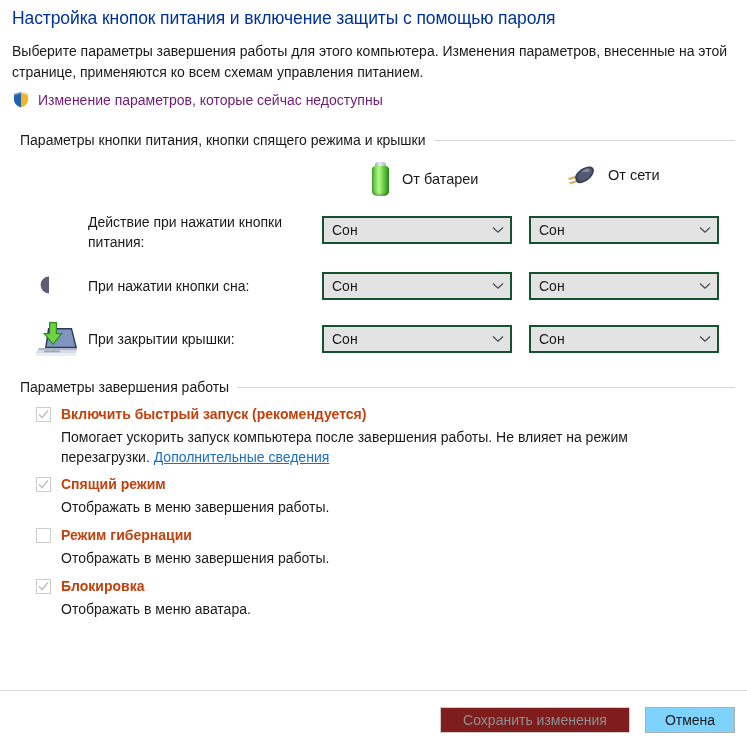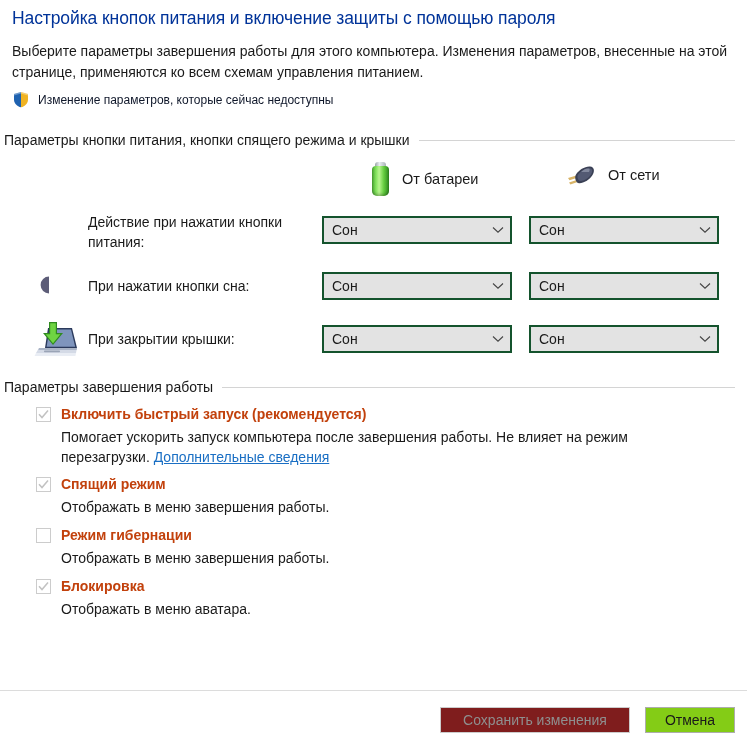"Изменение параметров, которые сейчас" .uac-link { color: #0f172a -> #701a75; font-size: 12px -> 14px }
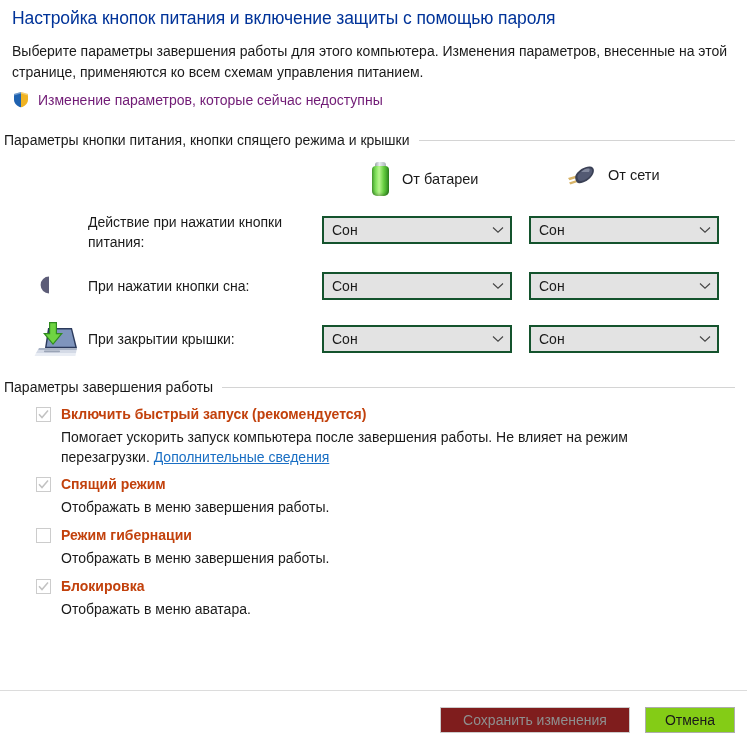"Параметры кнопки питания, кнопки спящего" .group-head { left: 4px -> 20px }
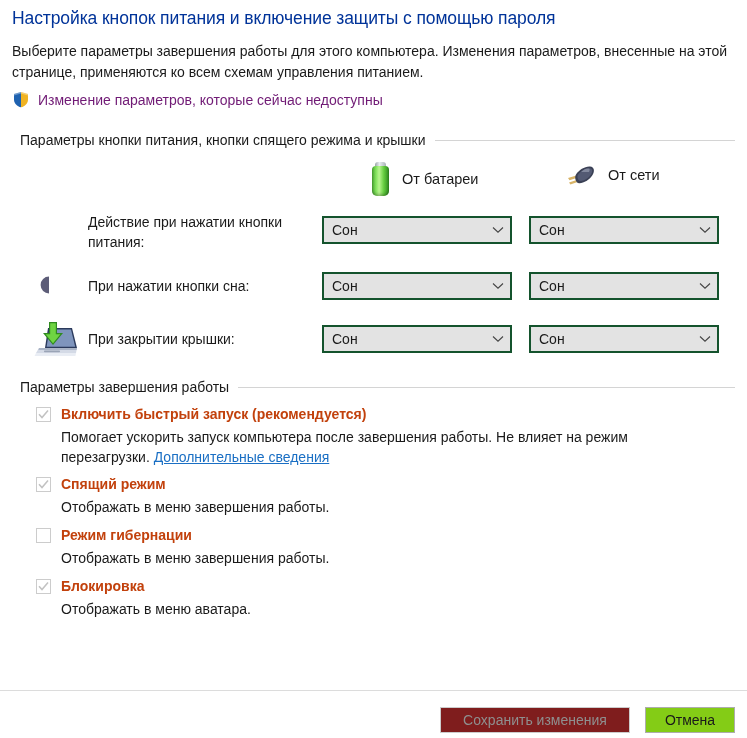"Отмена" #btn-cancel { background: #84cc16 -> #7dd3fc }
